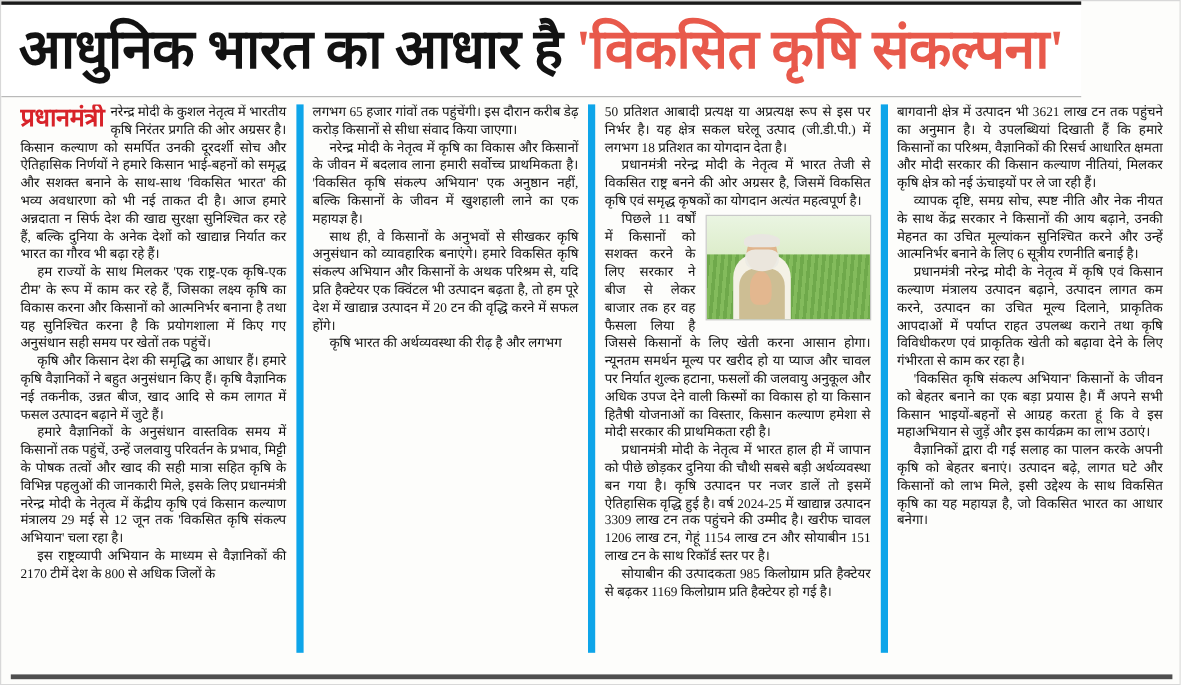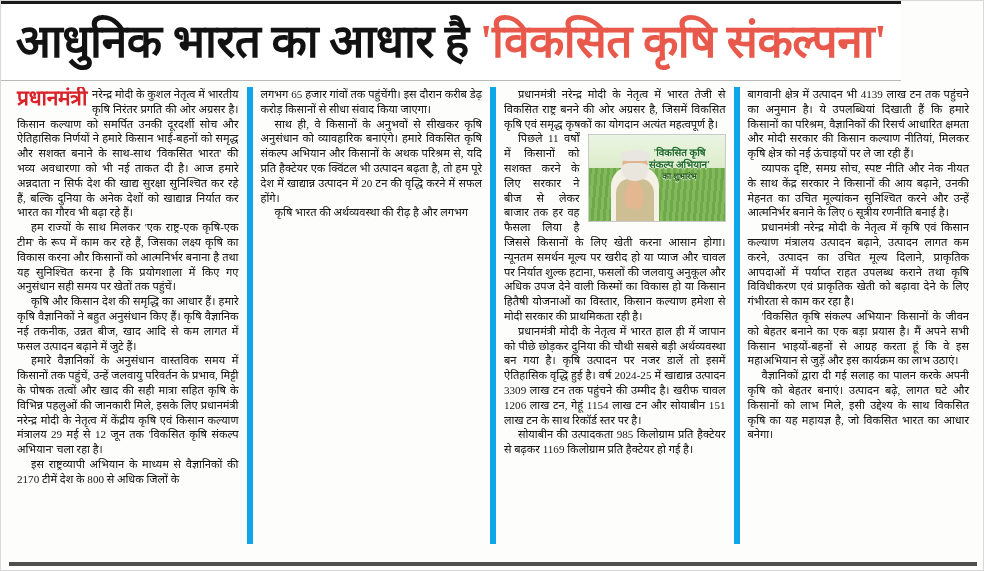"50 प्रतिशत आबादी प्रत्यक्ष या" p.body { html: none -> <p>50 प्रतिशत आबादी प्रत्यक्ष या अप्रत्यक्ष रूप से इस पर निर्भर है। यह क्षेत्र सकल घरेलू उत्पाद (जी.डी.पी.) में लगभग 18 प्रतिशत का योगदान देता है।</p> }
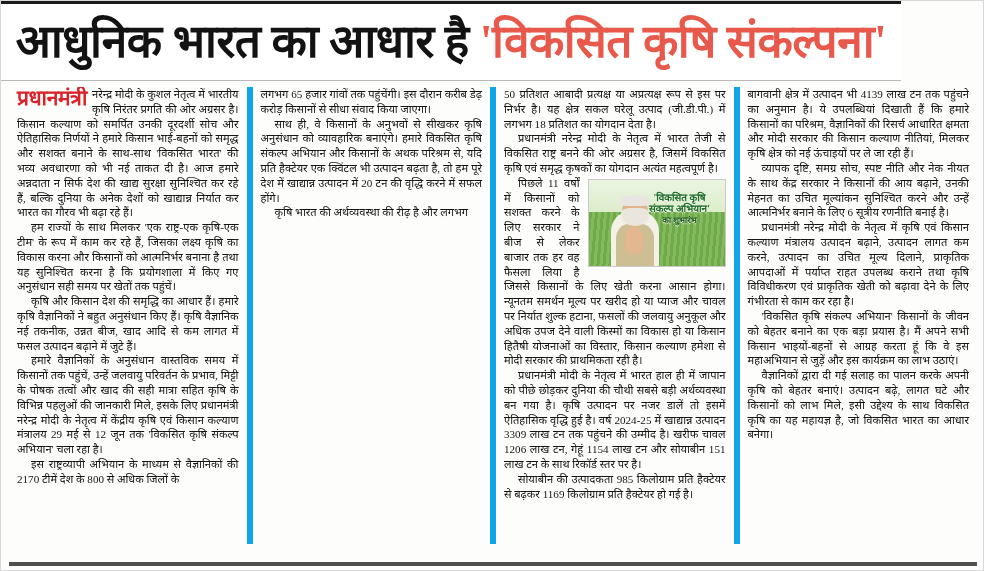"बागवानी क्षेत्र में उत्पादन भी" p.body { text: 4139 -> 3621 }
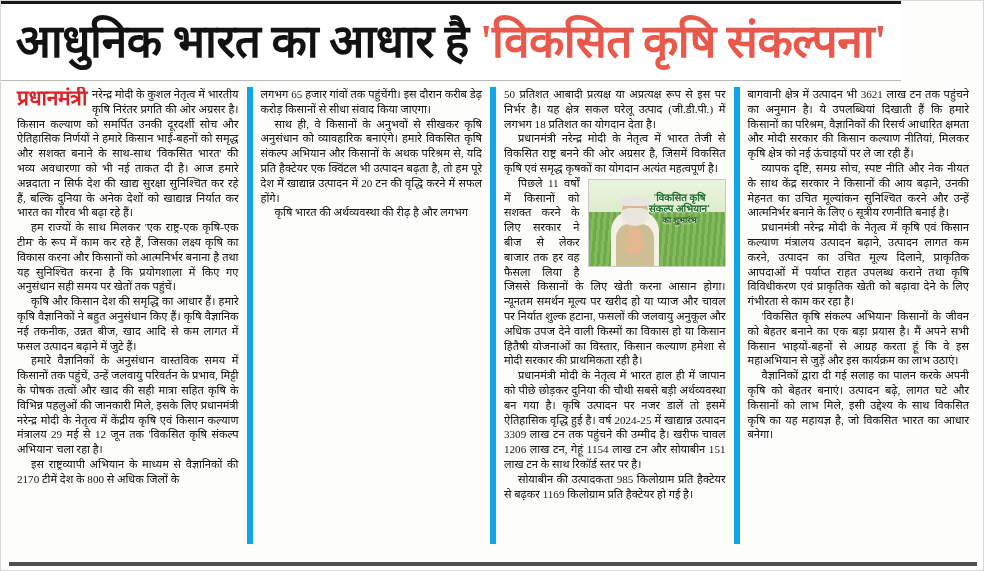"नरेन्द्र मोदी के नेतृत्व में" p.body { html: none -> <p>नरेन्द्र मोदी के नेतृत्व में कृषि का विकास और किसानों के जीवन में बदलाव लाना हमारी सर्वोच्च प्राथमिकता है। 'विकसित कृषि संकल्प अभियान' एक अनुष्ठान नहीं, बल्कि किसानों के जीवन में खुशहाली लाने का एक महायज्ञ है।</p> }
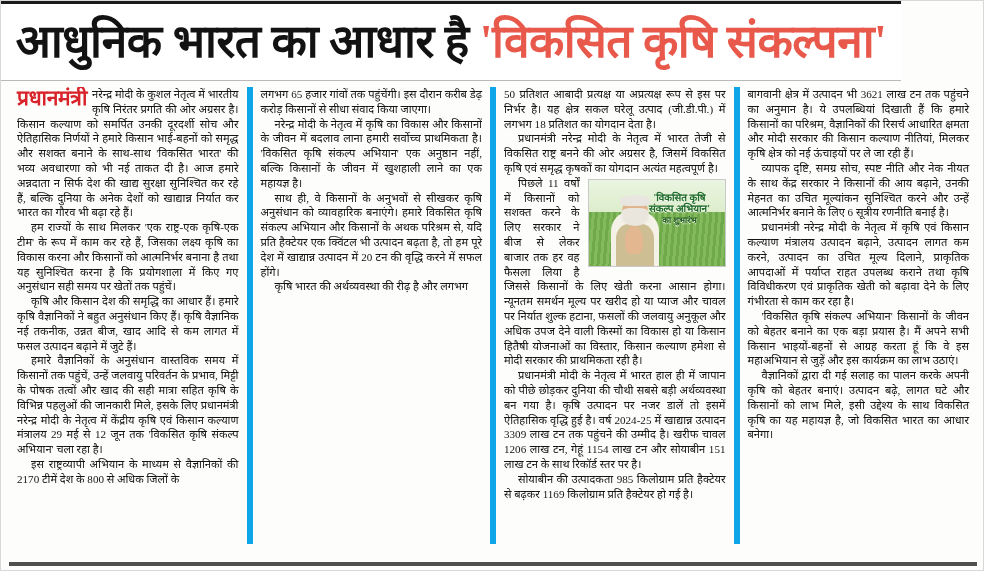"'विकसित कृषि" div.ep-text { html: <div> <div>'विकसित कृषि</div> <div>संकल्प अभियान'</div> <div>का शुभारंभ</div> </div> -> none }
